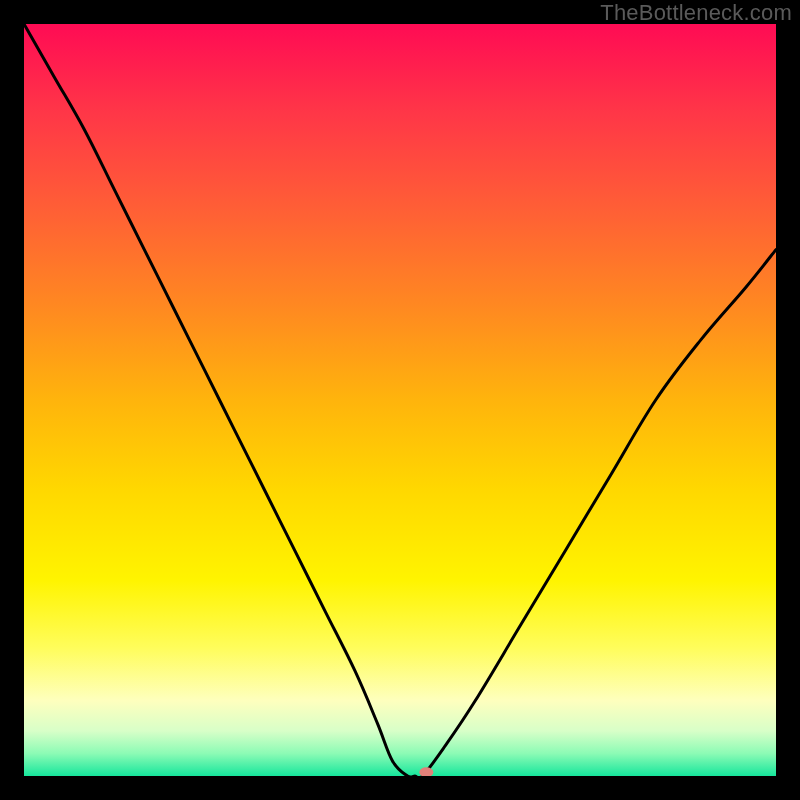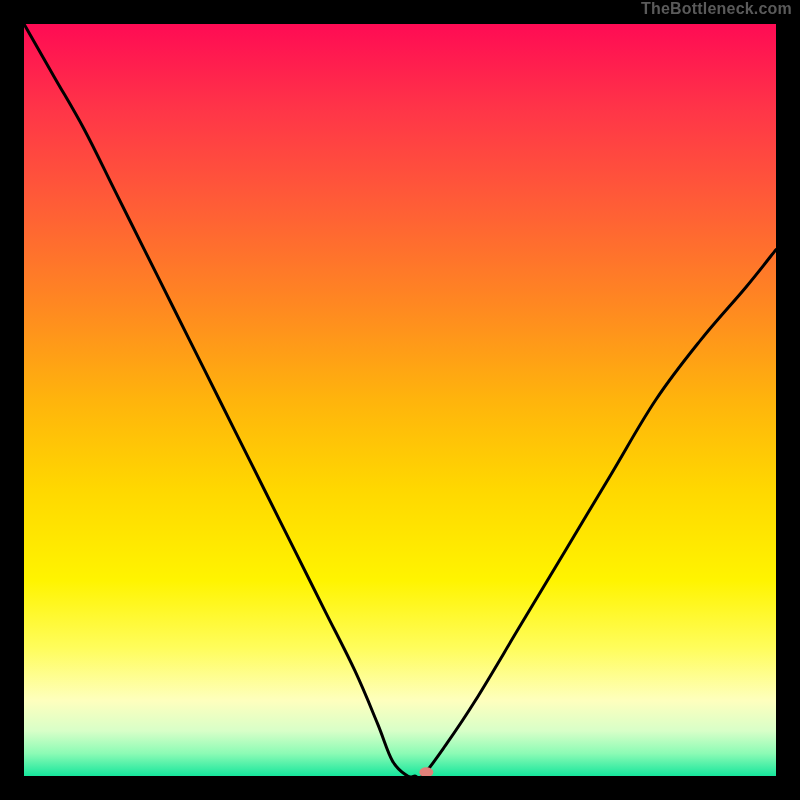"TheBottleneck.com" .watermark { font-size: 16px -> 22px; font-weight: 700 -> 400 }
